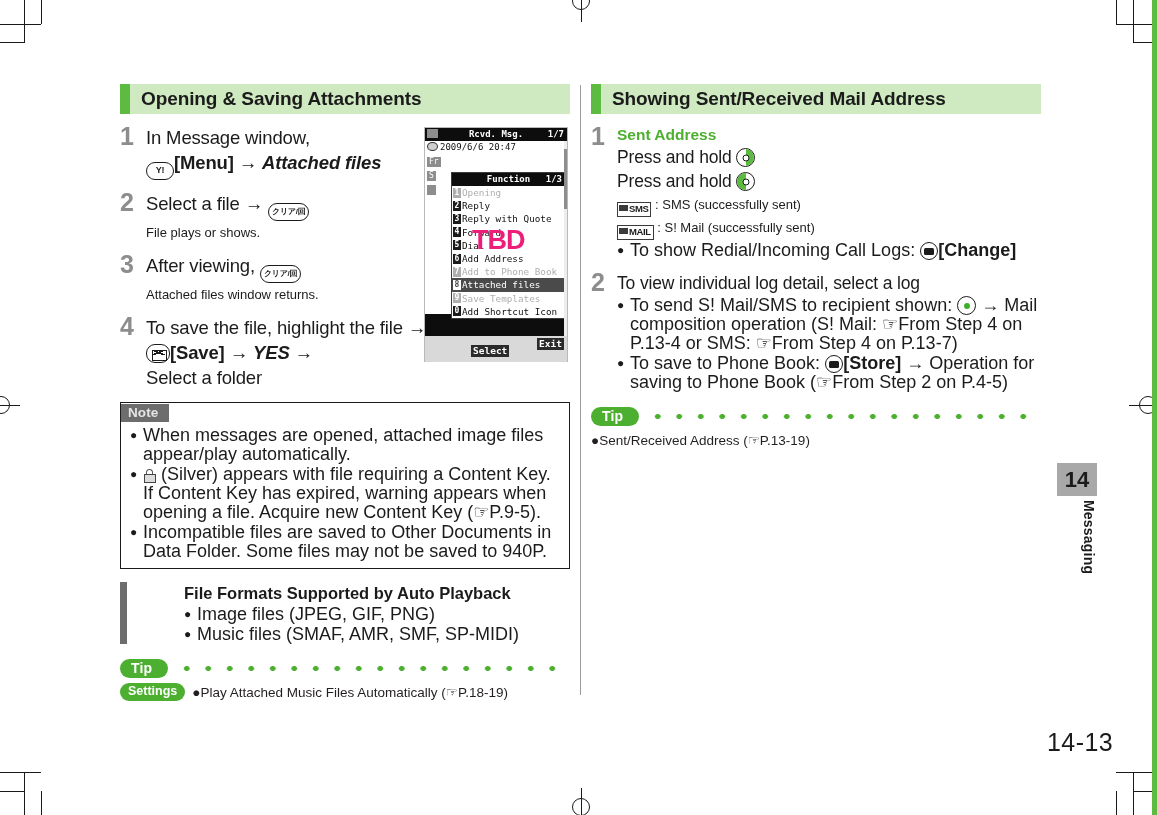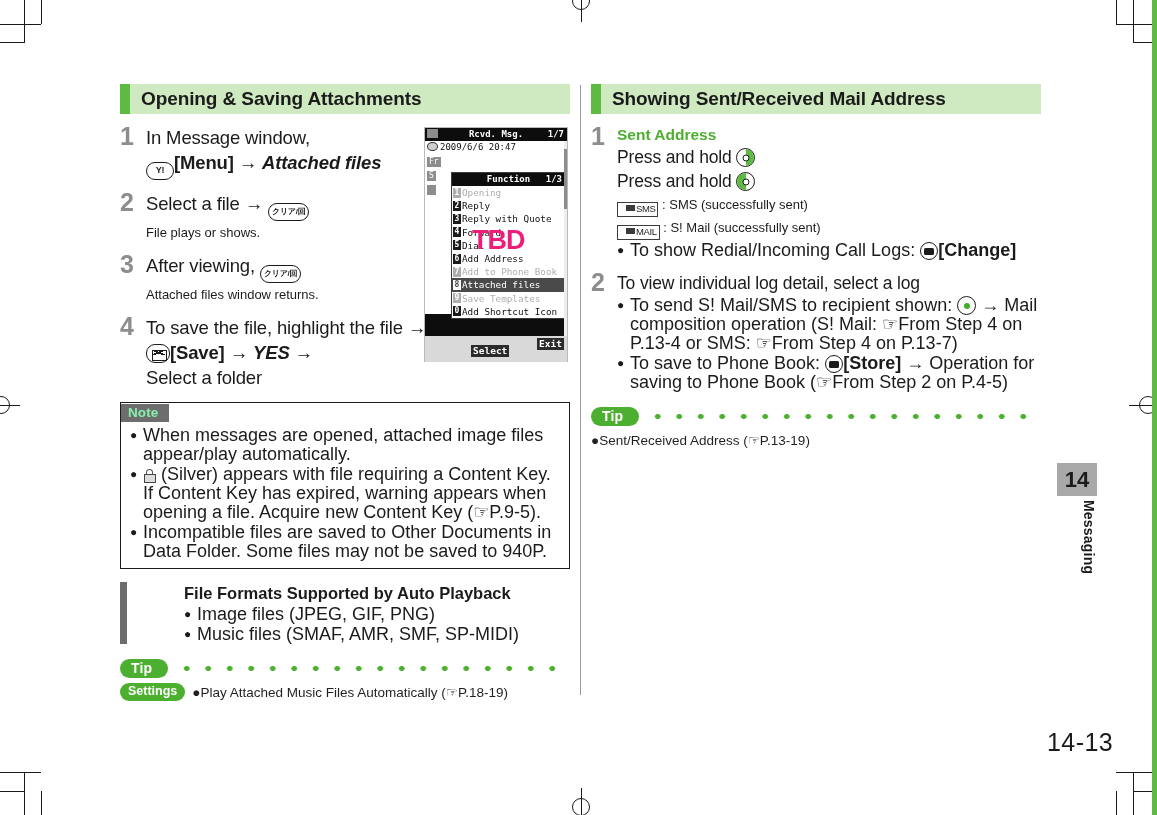"SMS" .msgbadge { font-weight: normal -> bold; padding: 0 2px 0 8px -> 0 2px 0 1px }
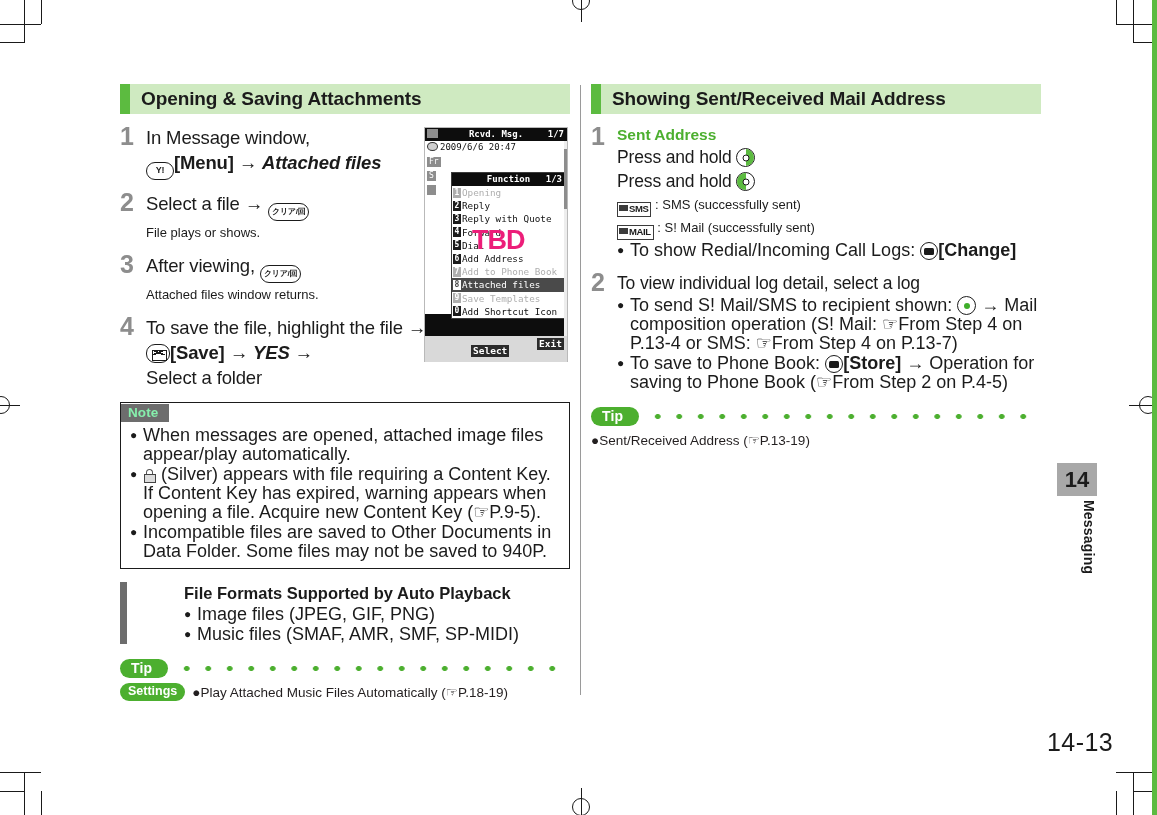"Note" .notebox .nb-head { color: #86efac -> #e5e5e5 }
